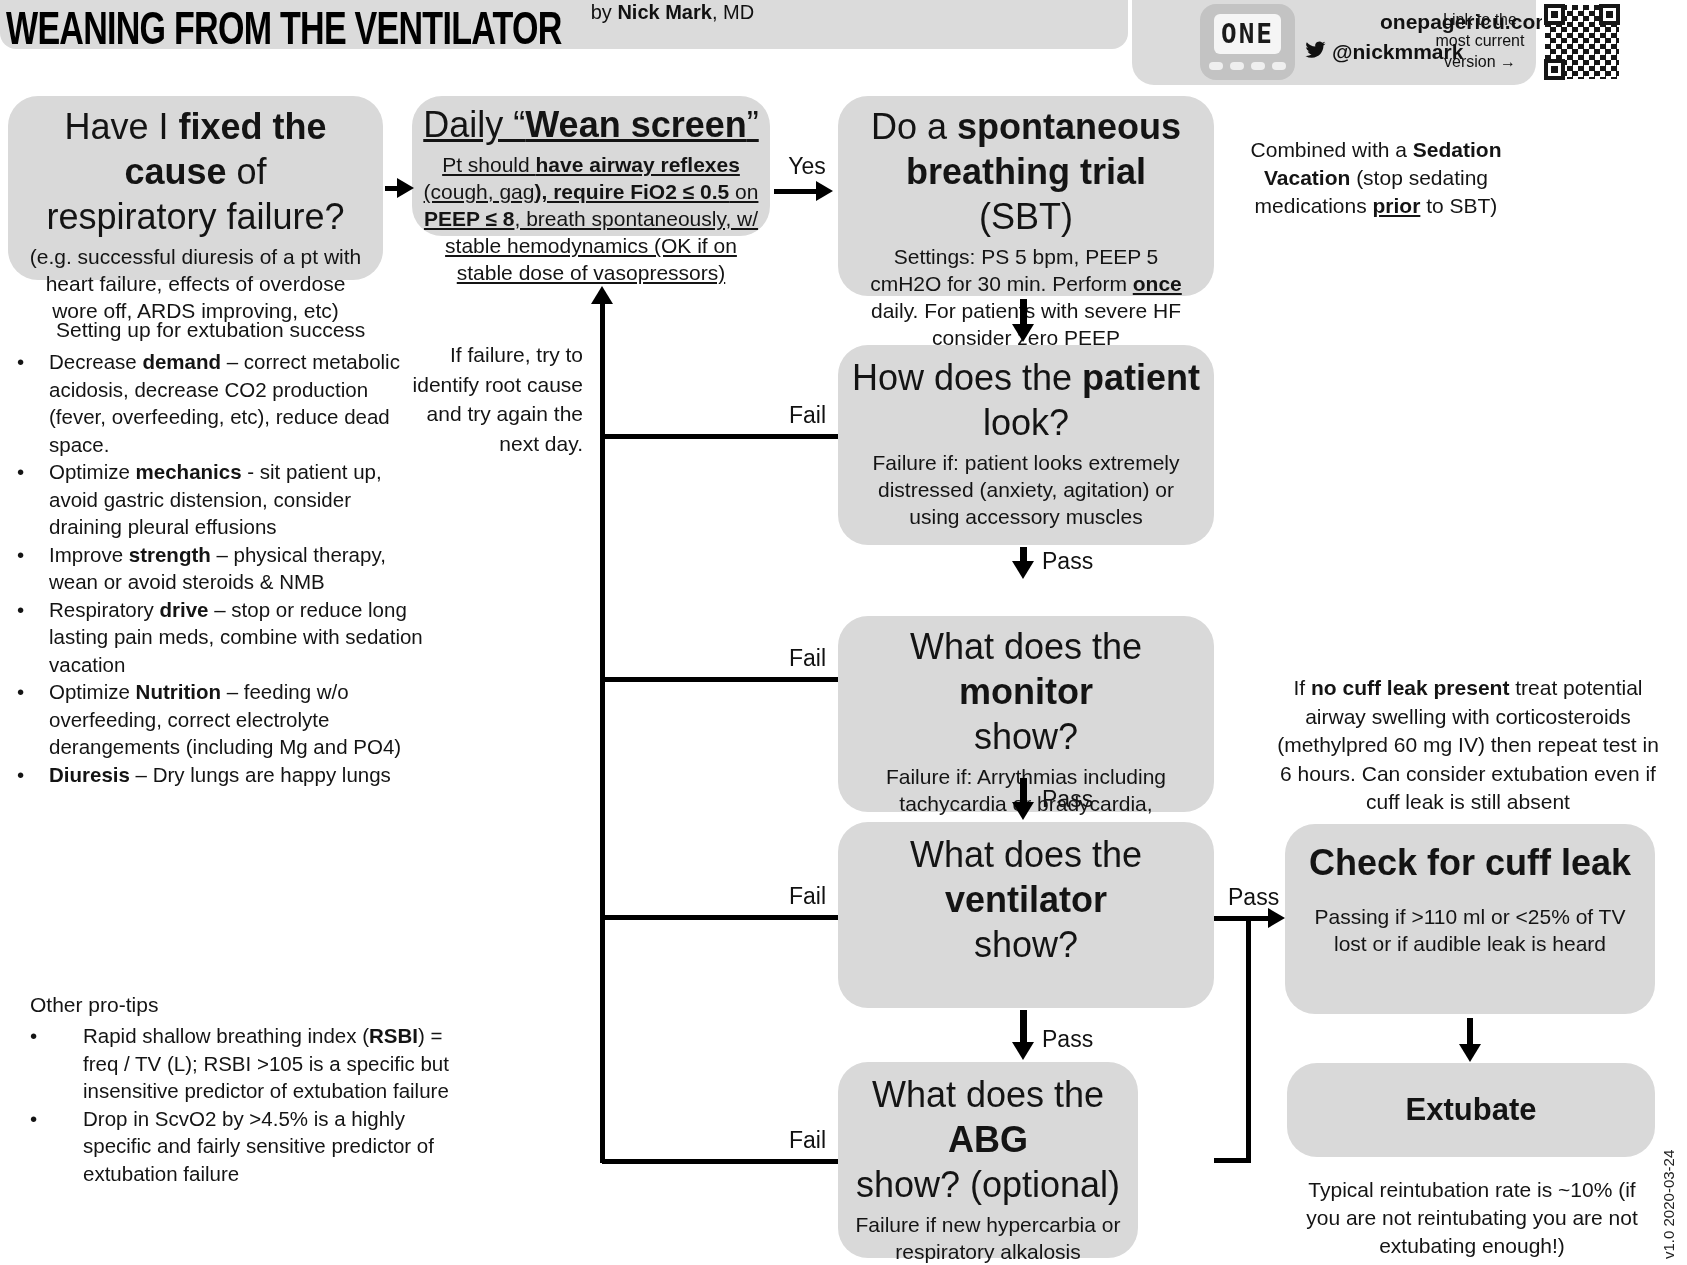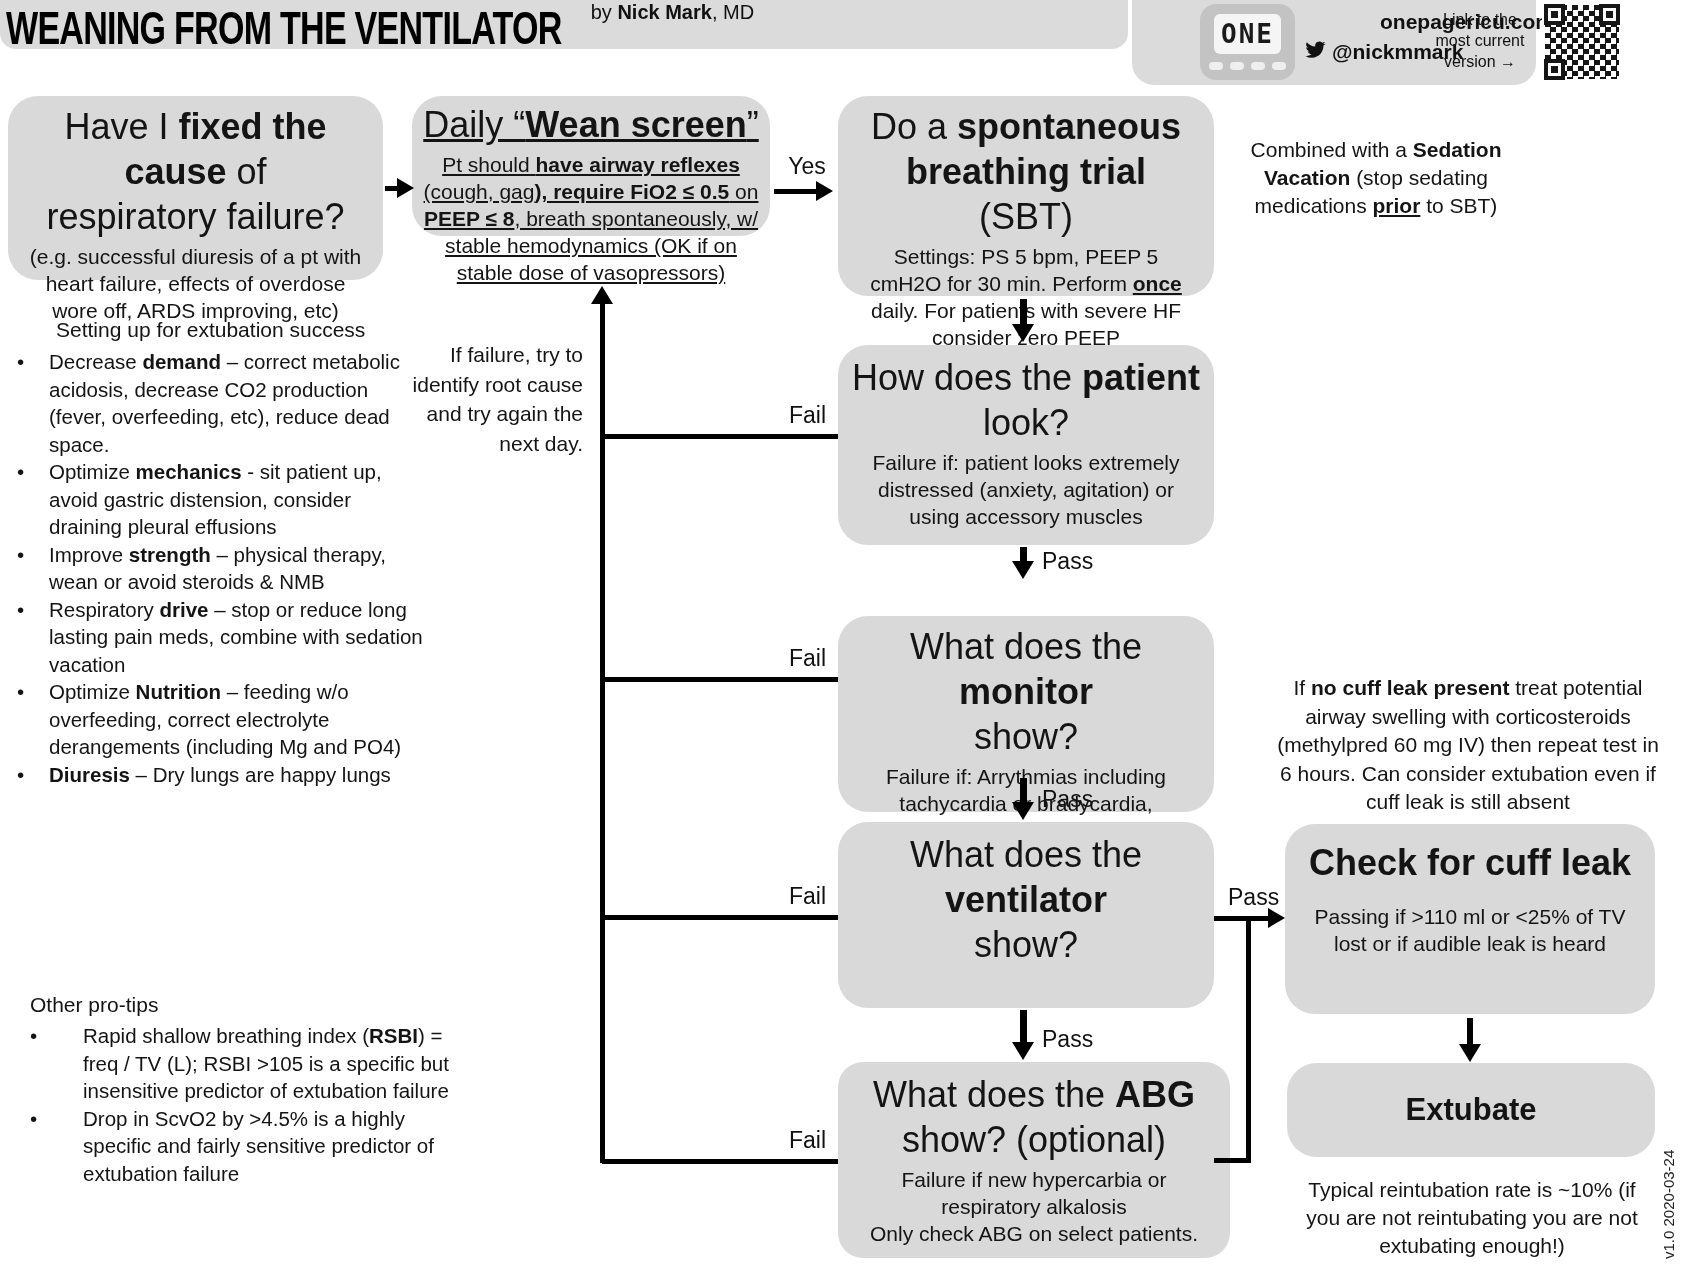"What does the ABG" div.box { border-radius: 25px -> none; width: 392px -> 300px }
